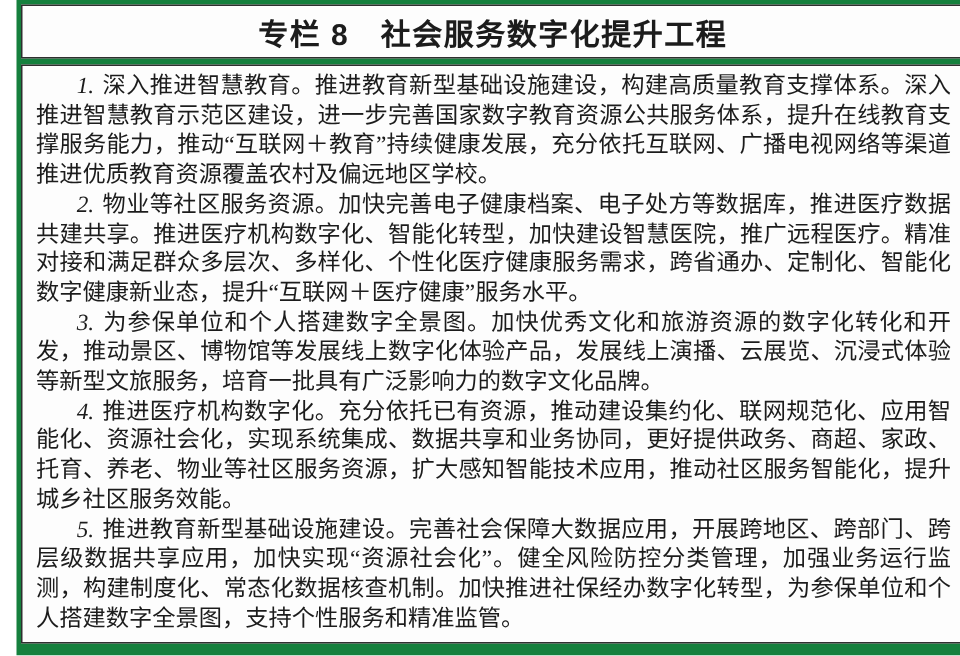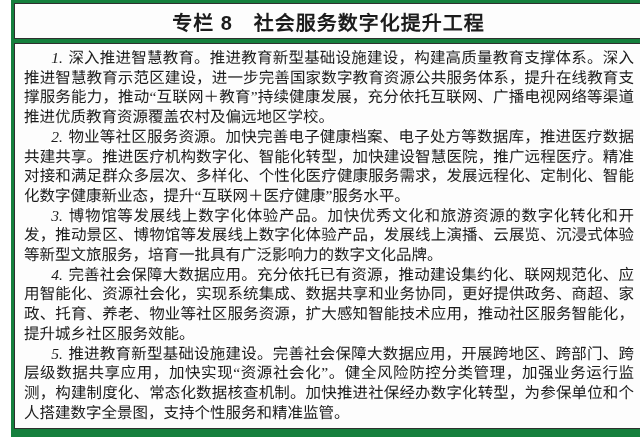"加快完善电子健康档案、电子处方等数据库，推进医疗数据共建共享。推进医疗机构数字化" span.ptext { text: 发展远程化 -> 跨省通办 }
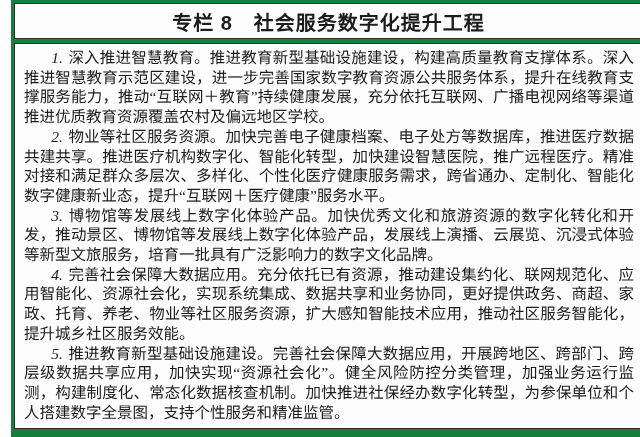"博物馆等发展线上数字化体验产品。" span.lead { text: 博物馆等发展线上数字化体验产品 -> 为参保单位和个人搭建数字全景图 }
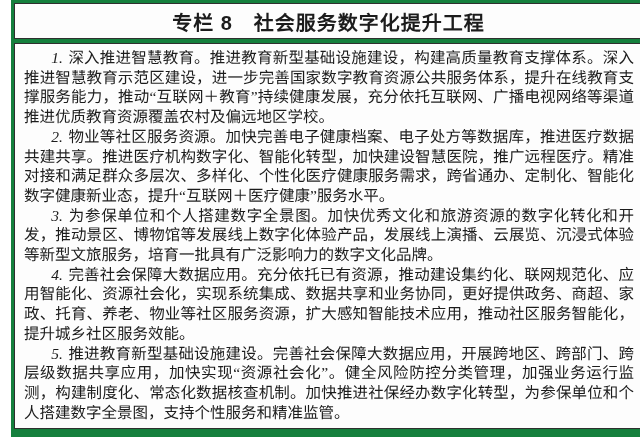"完善社会保障大数据应用。" span.lead { text: 完善社会保障大数据应用 -> 推进医疗机构数字化 }
